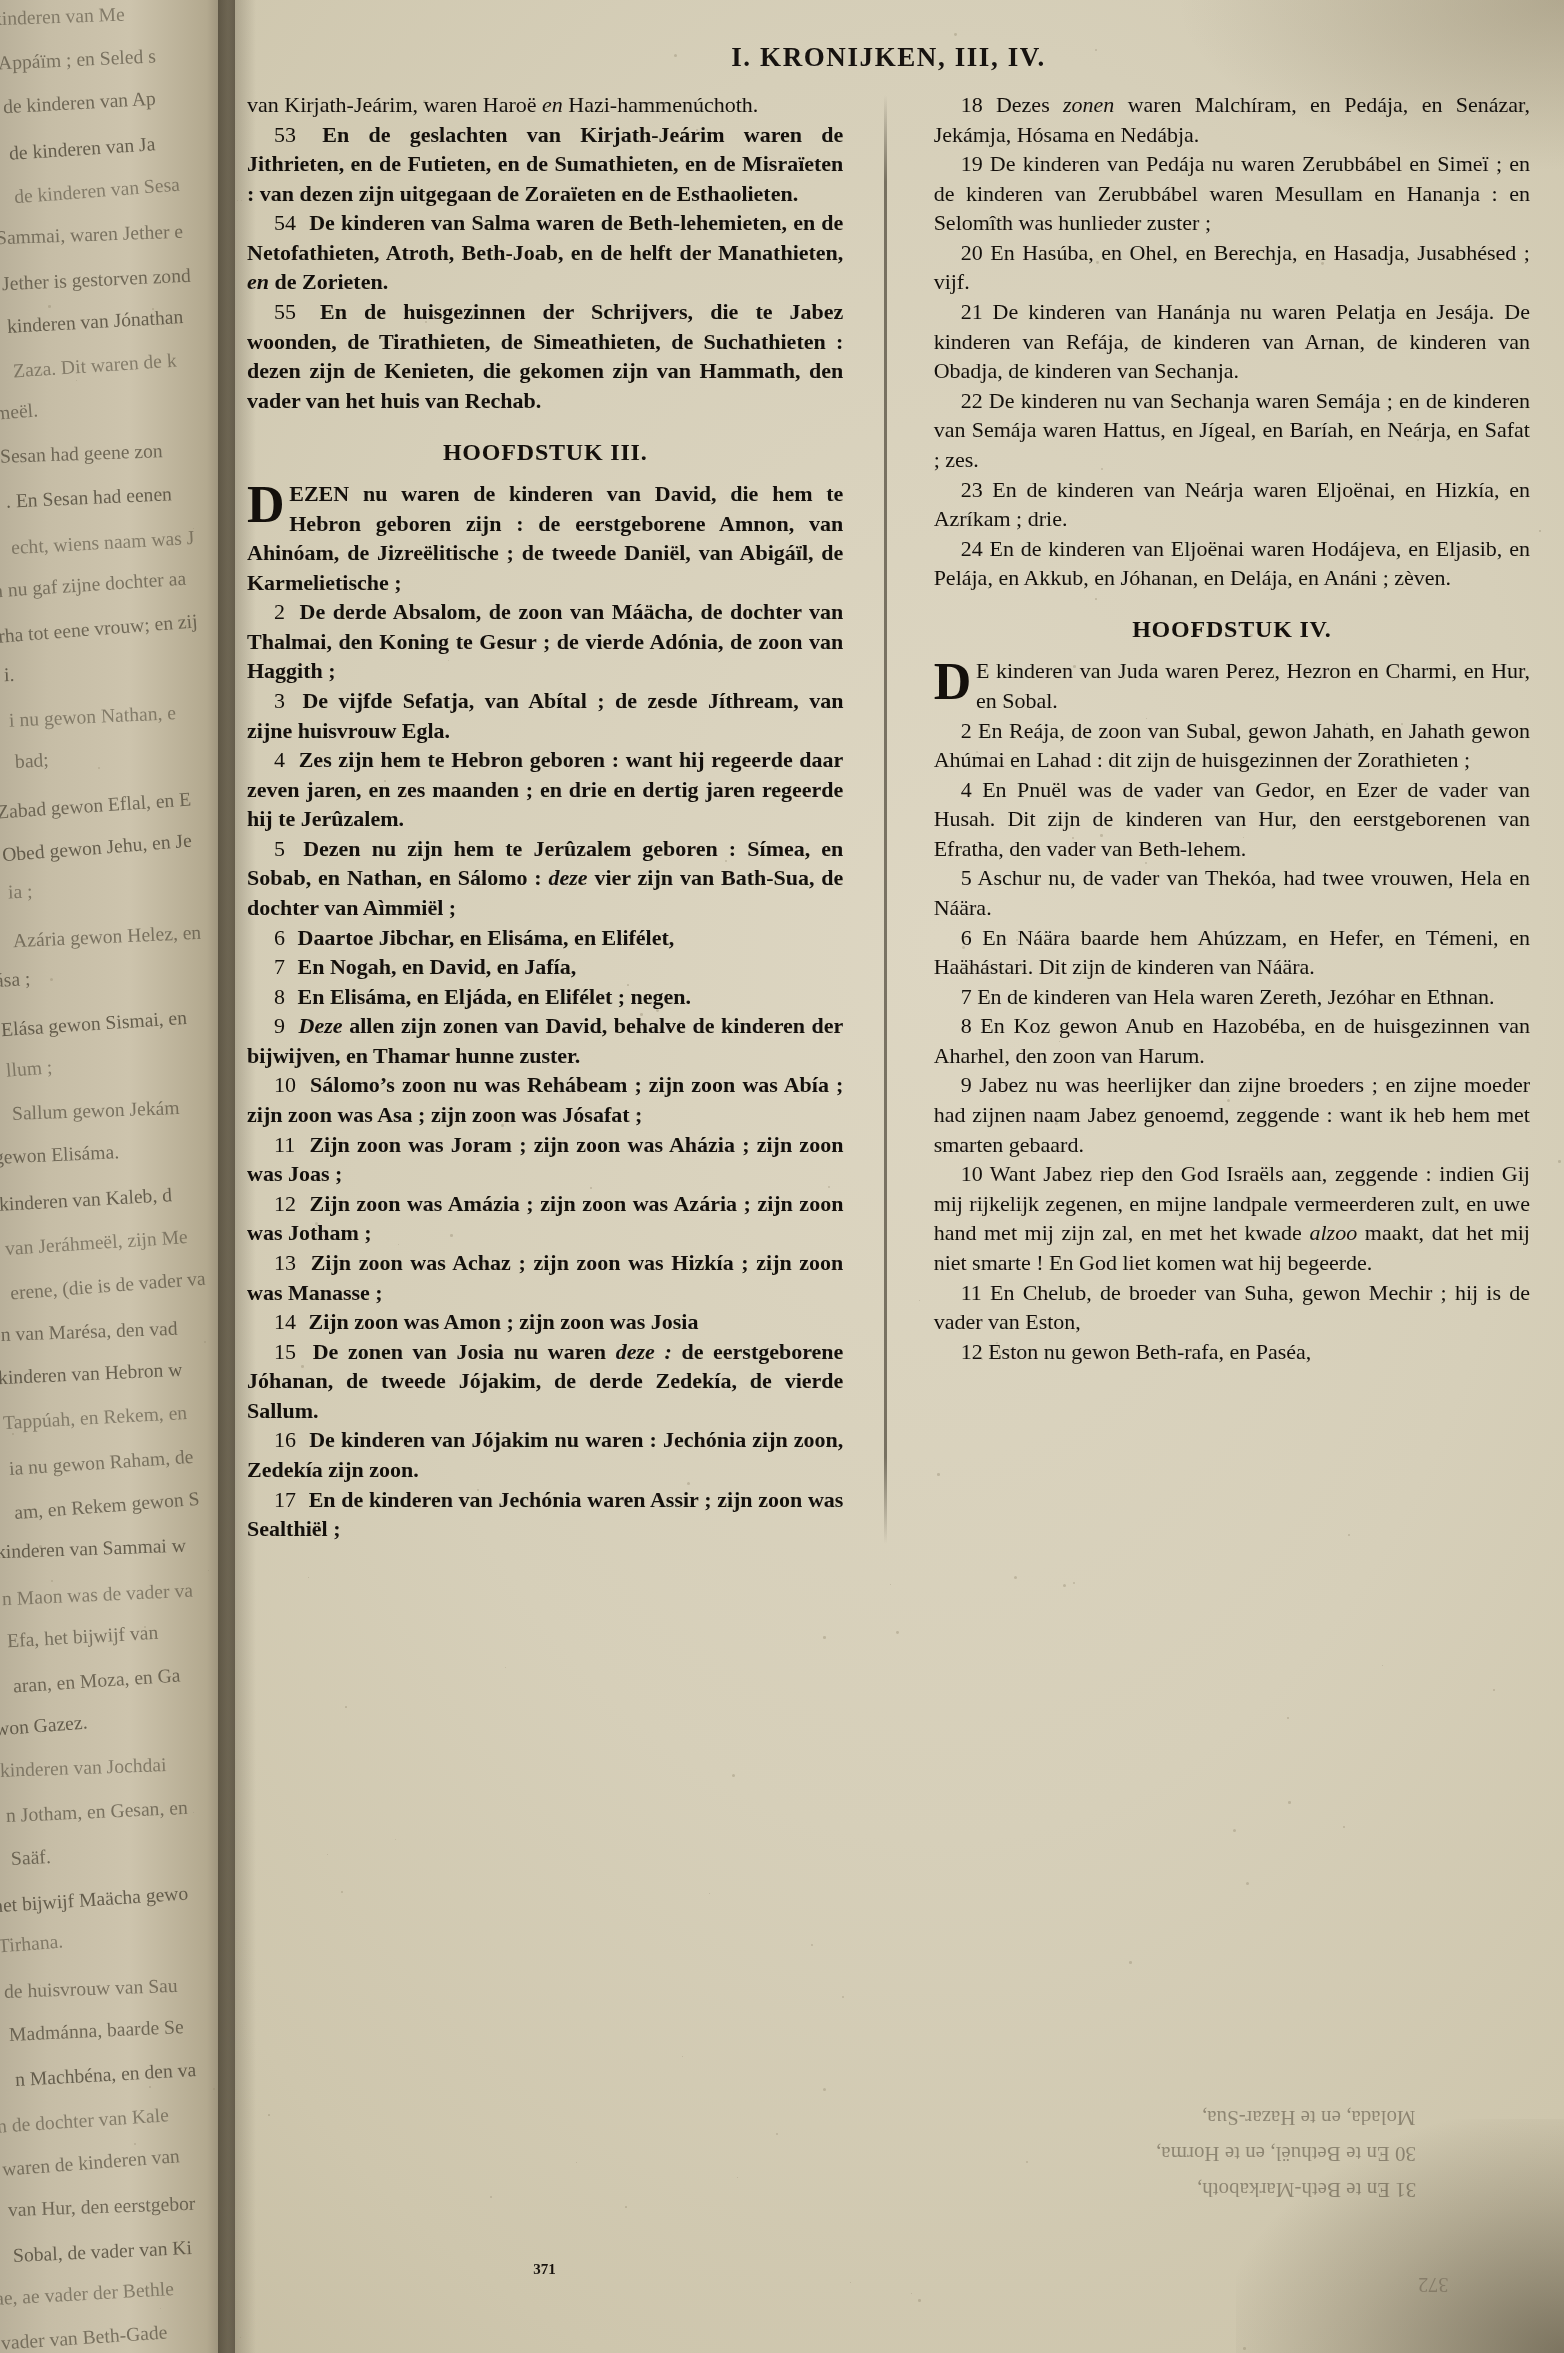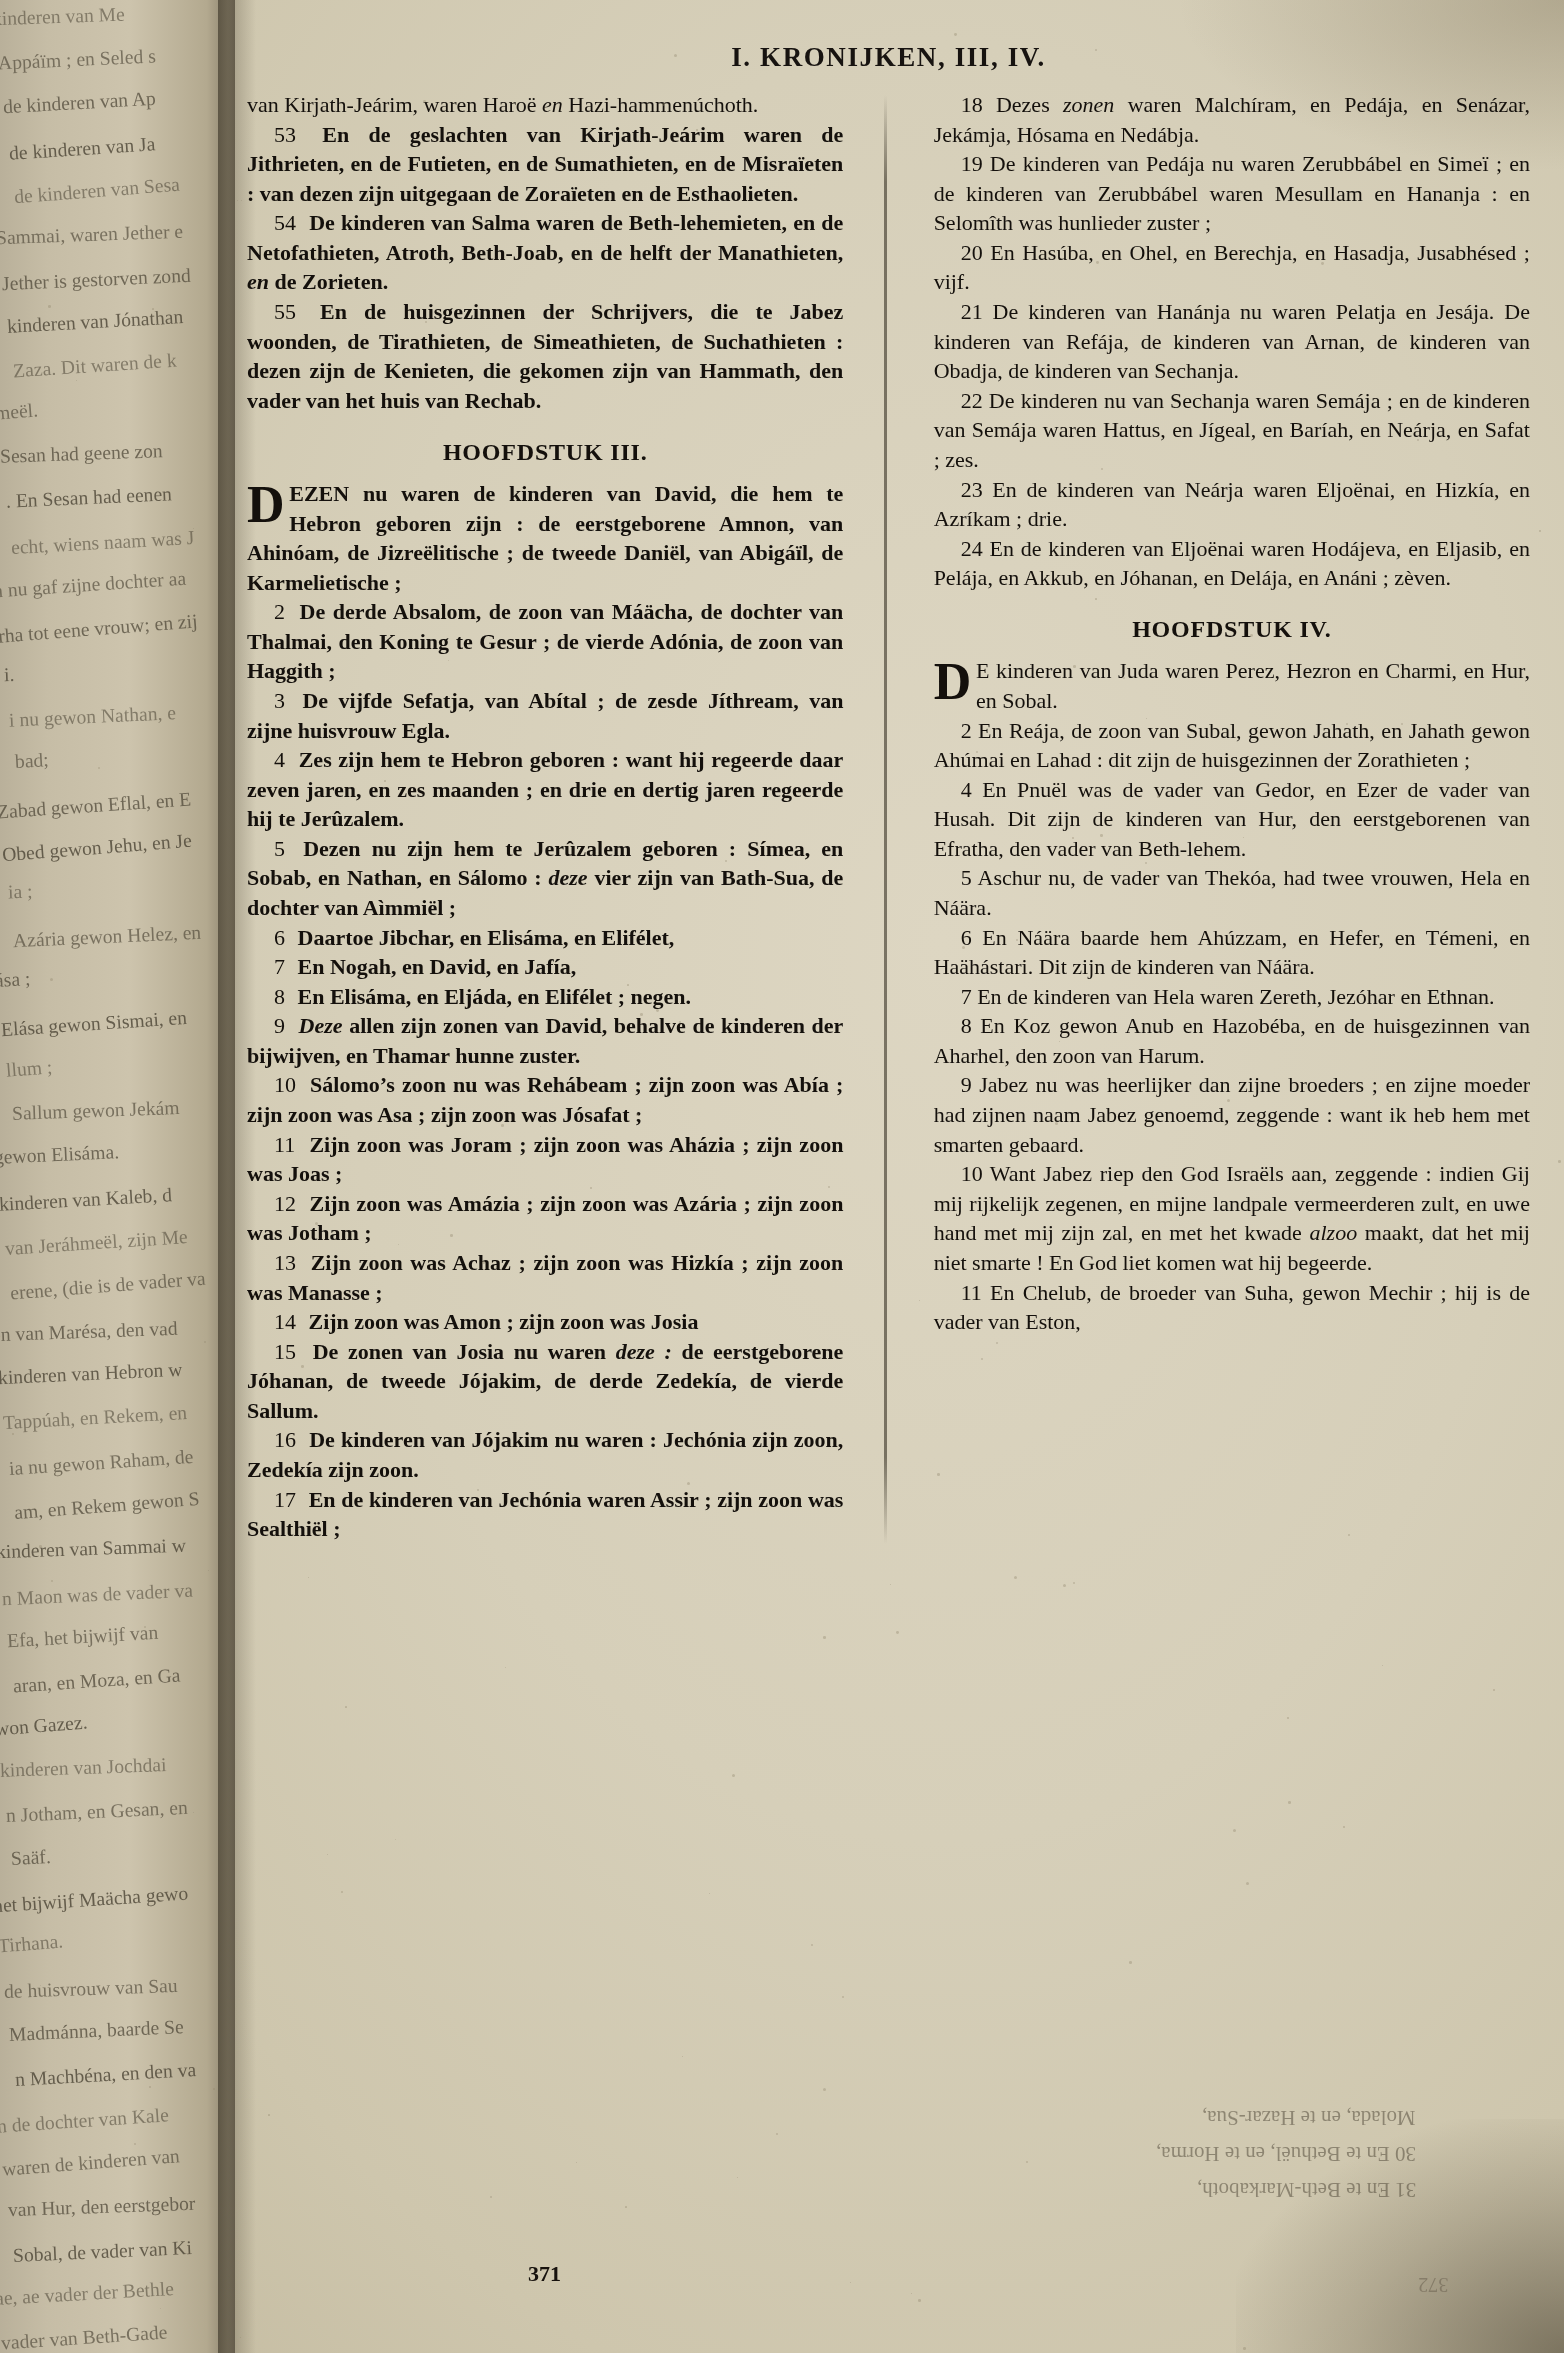"12 Eston nu gewon Beth-rafa," p.v { html: none -> <p><span>12</span> Eston nu gewon Beth-rafa, en Paséa,</p> }
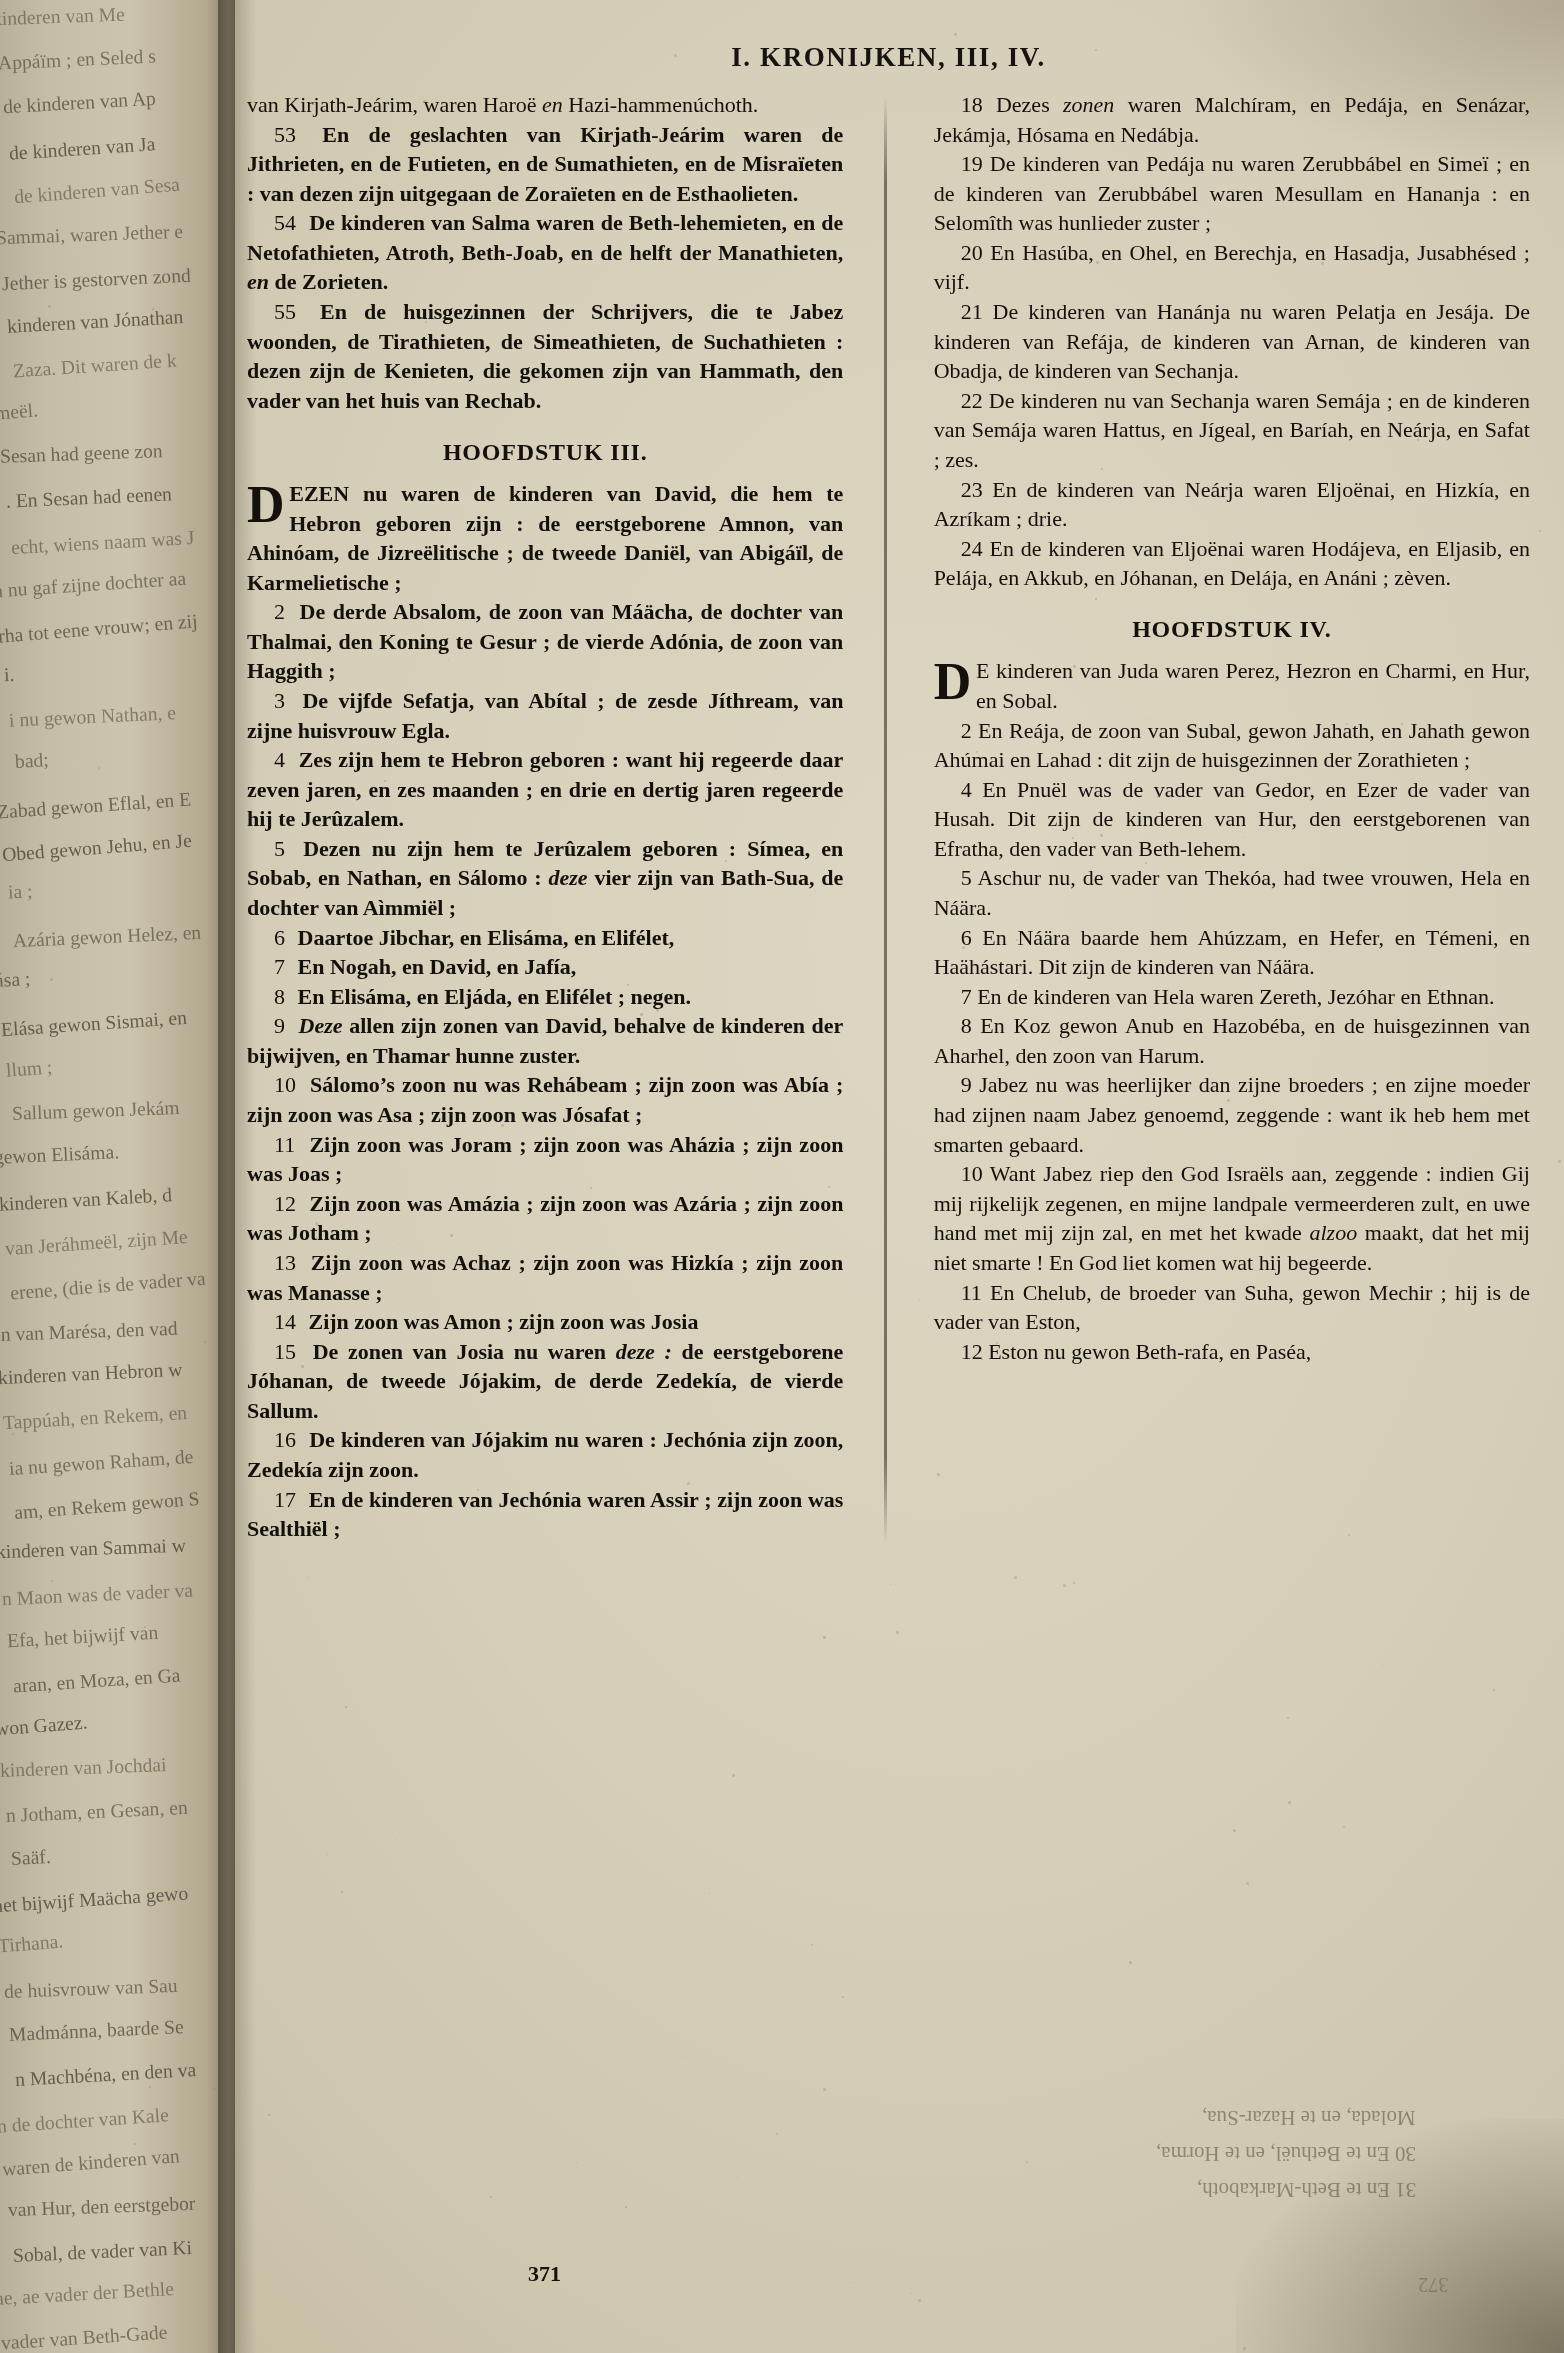"371" #folio { font-size: 22px -> 15px }
